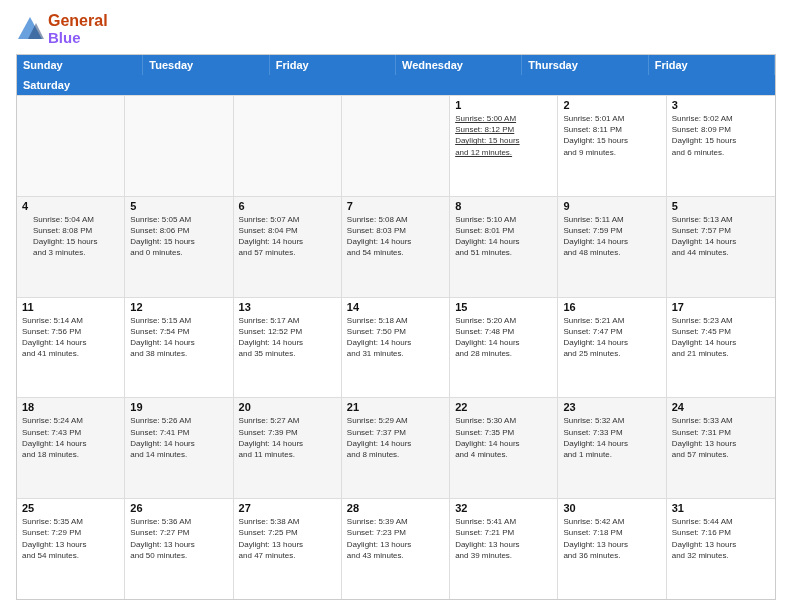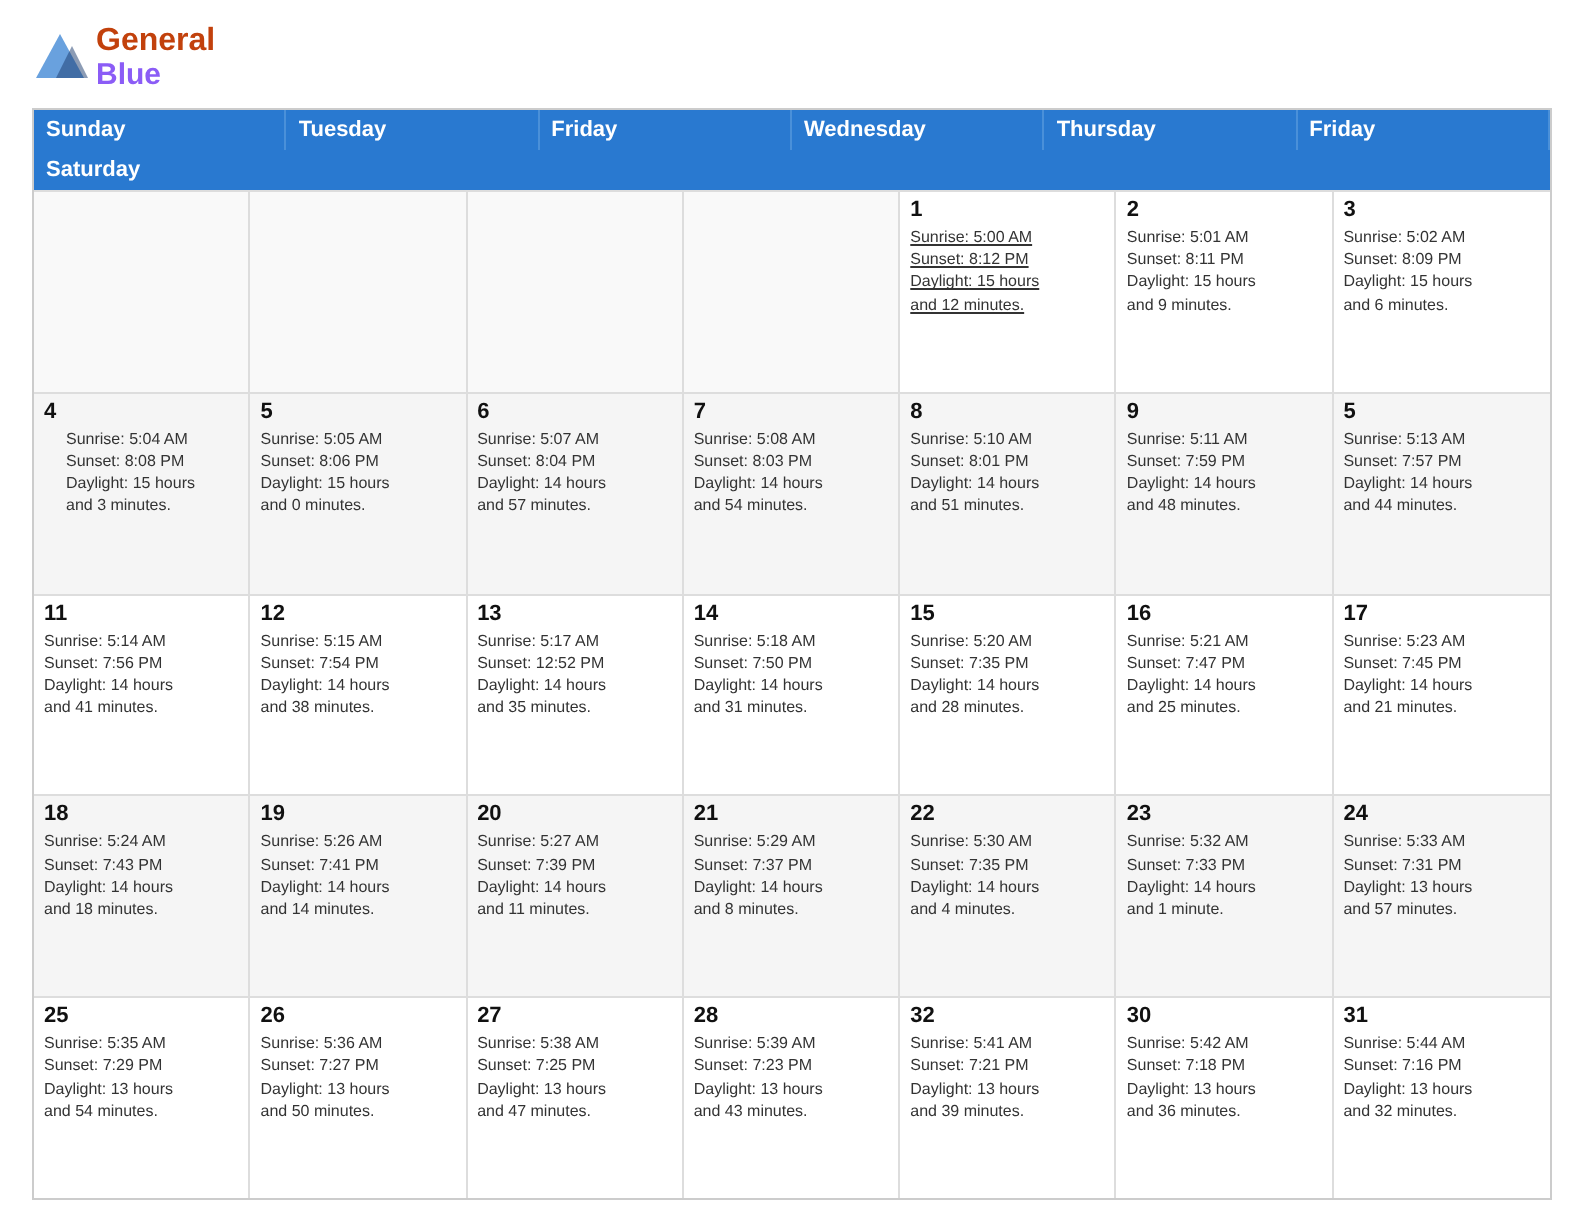"Sunrise: 5:20 AM" div.day-info { text: 7:35 -> 7:48 }
